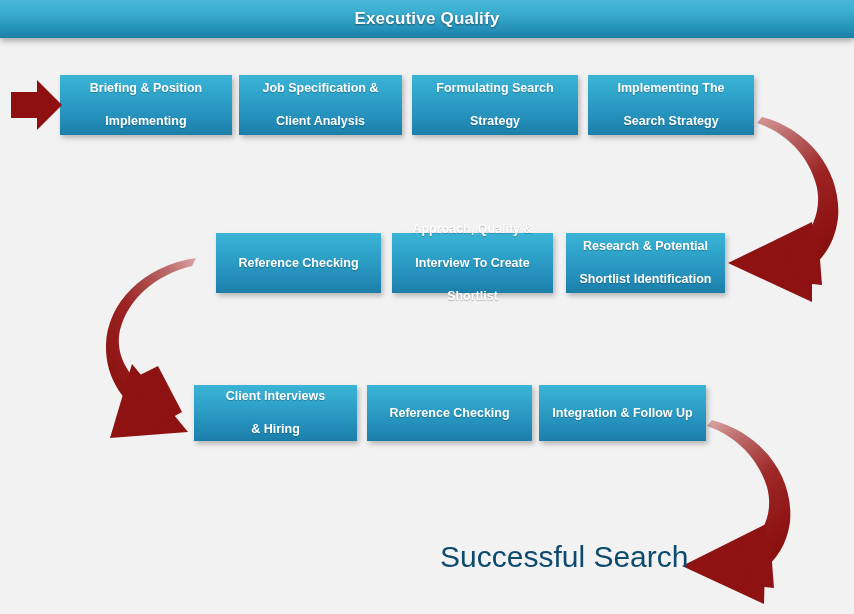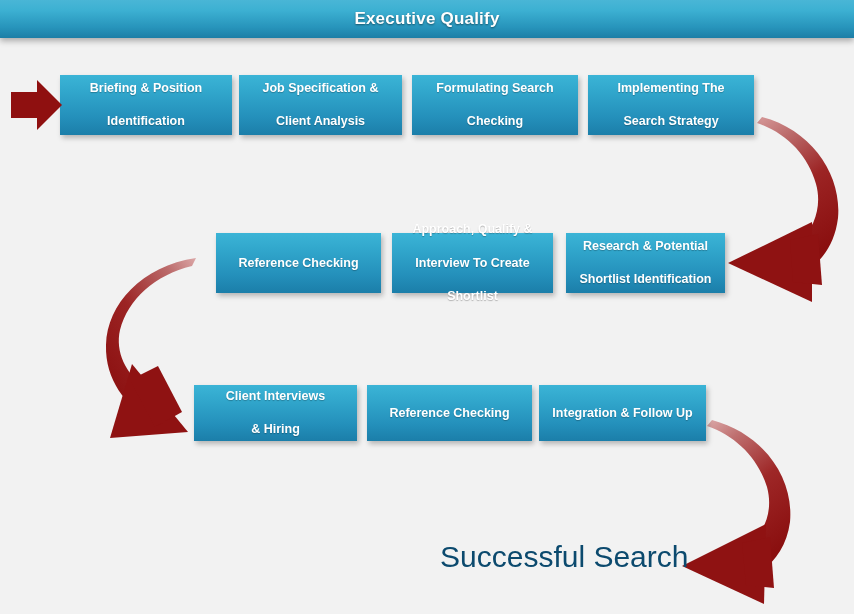"Identification" span { text: Identification -> Implementing }
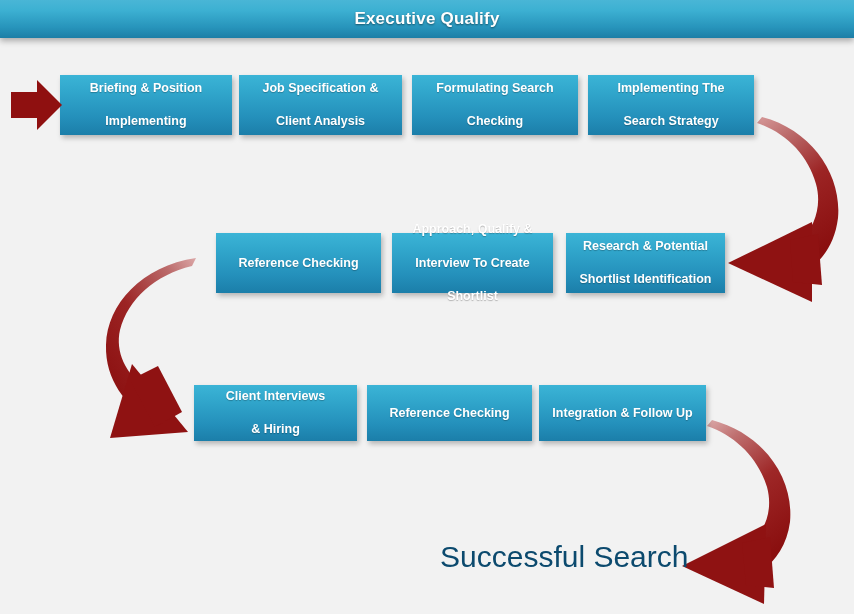"Checking" span { text: Checking -> Strategy }
